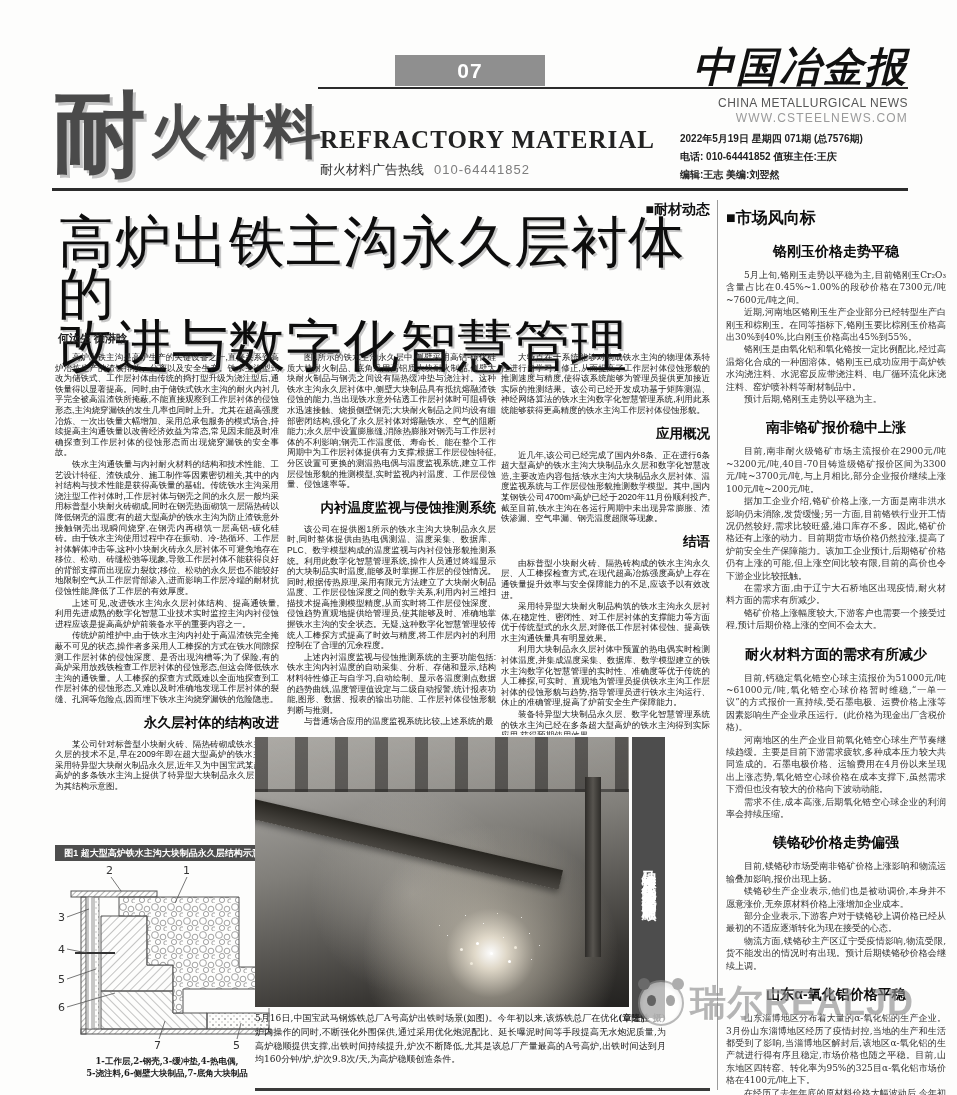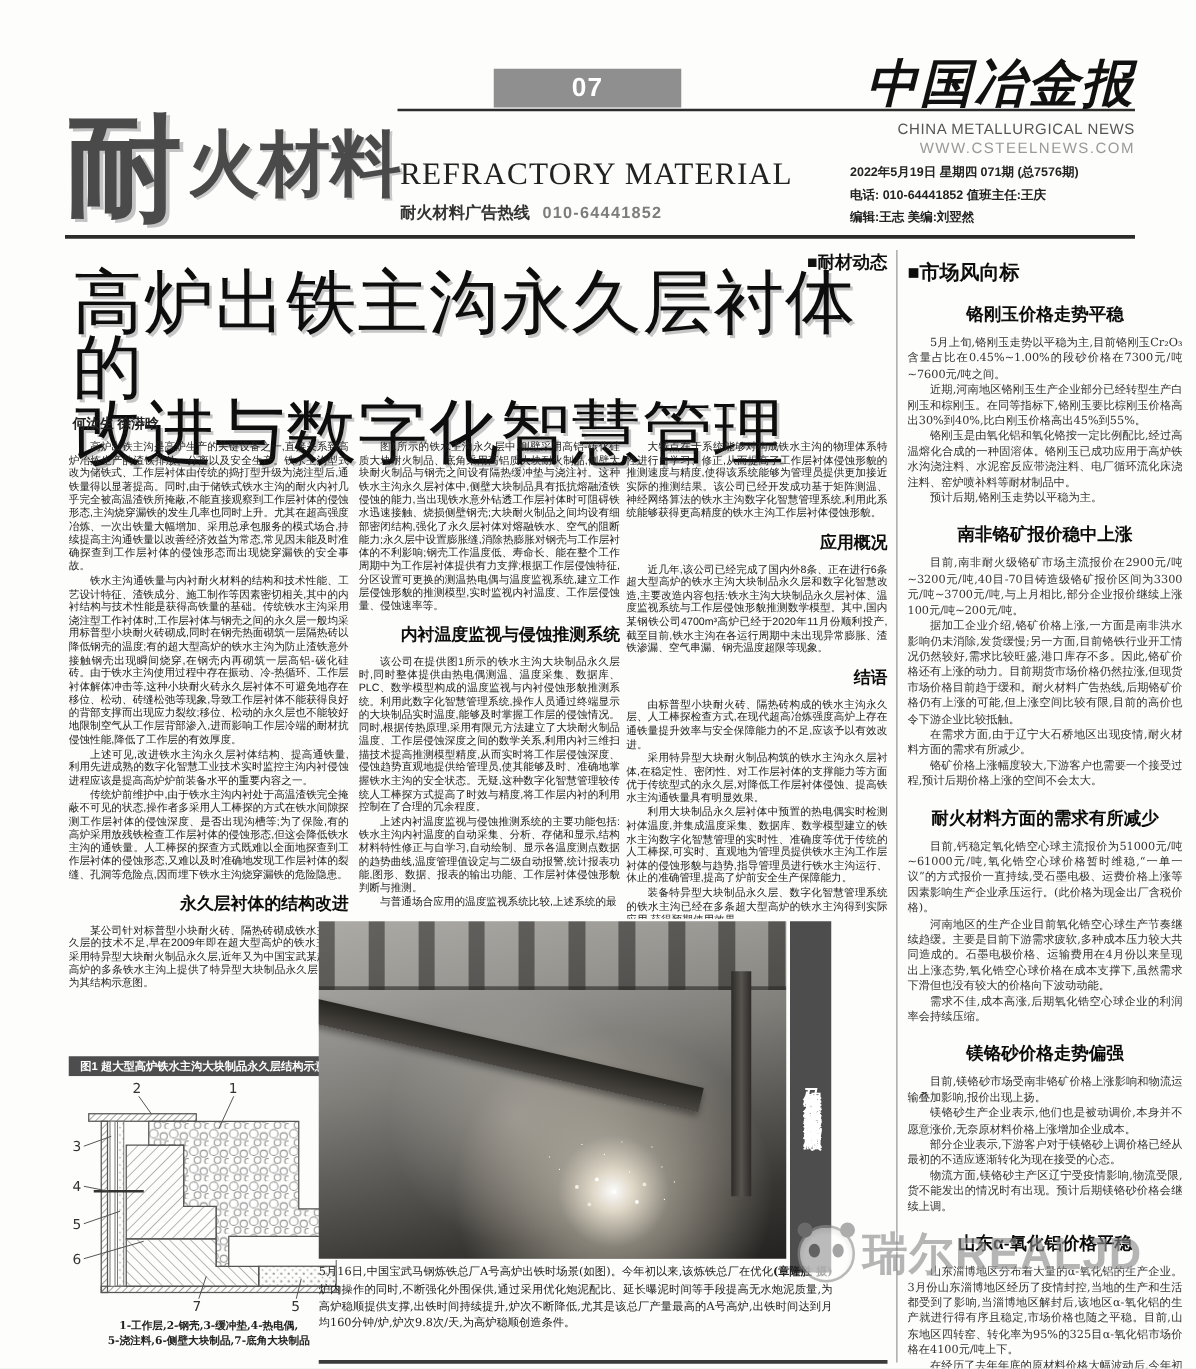"REFRACTORY MATERIAL" .sec-en { font-weight: 400 -> 700 }
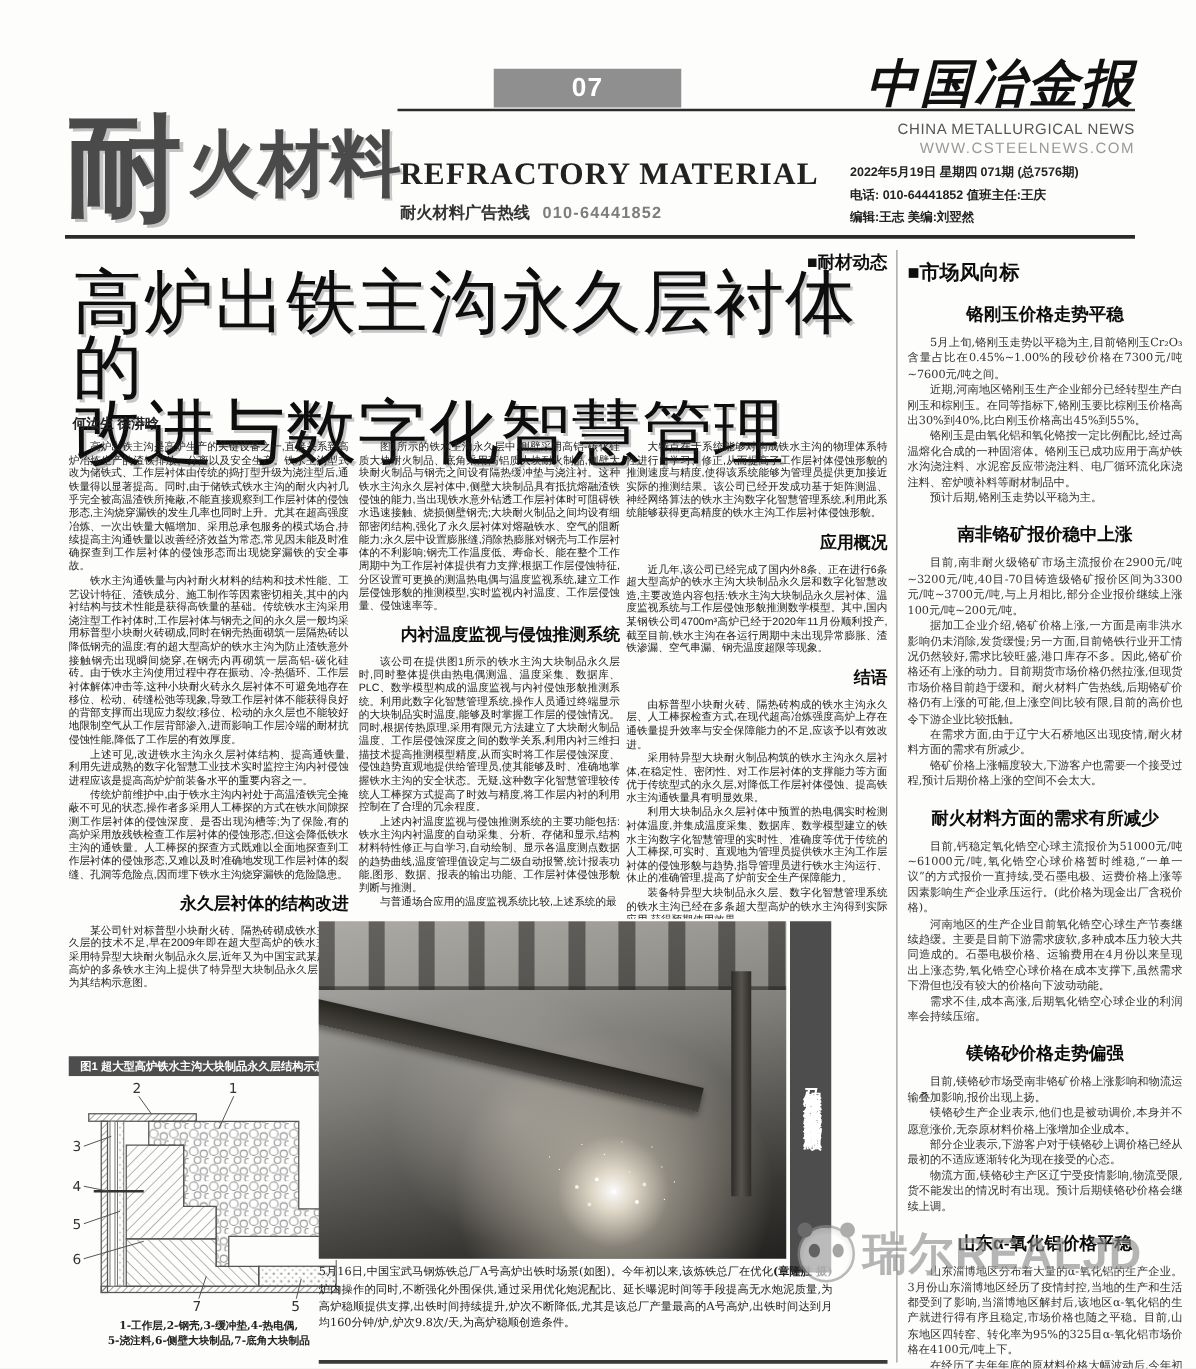"耐火材料广告热线 010-64441852" .hotline { font-weight: 700 -> 400 }
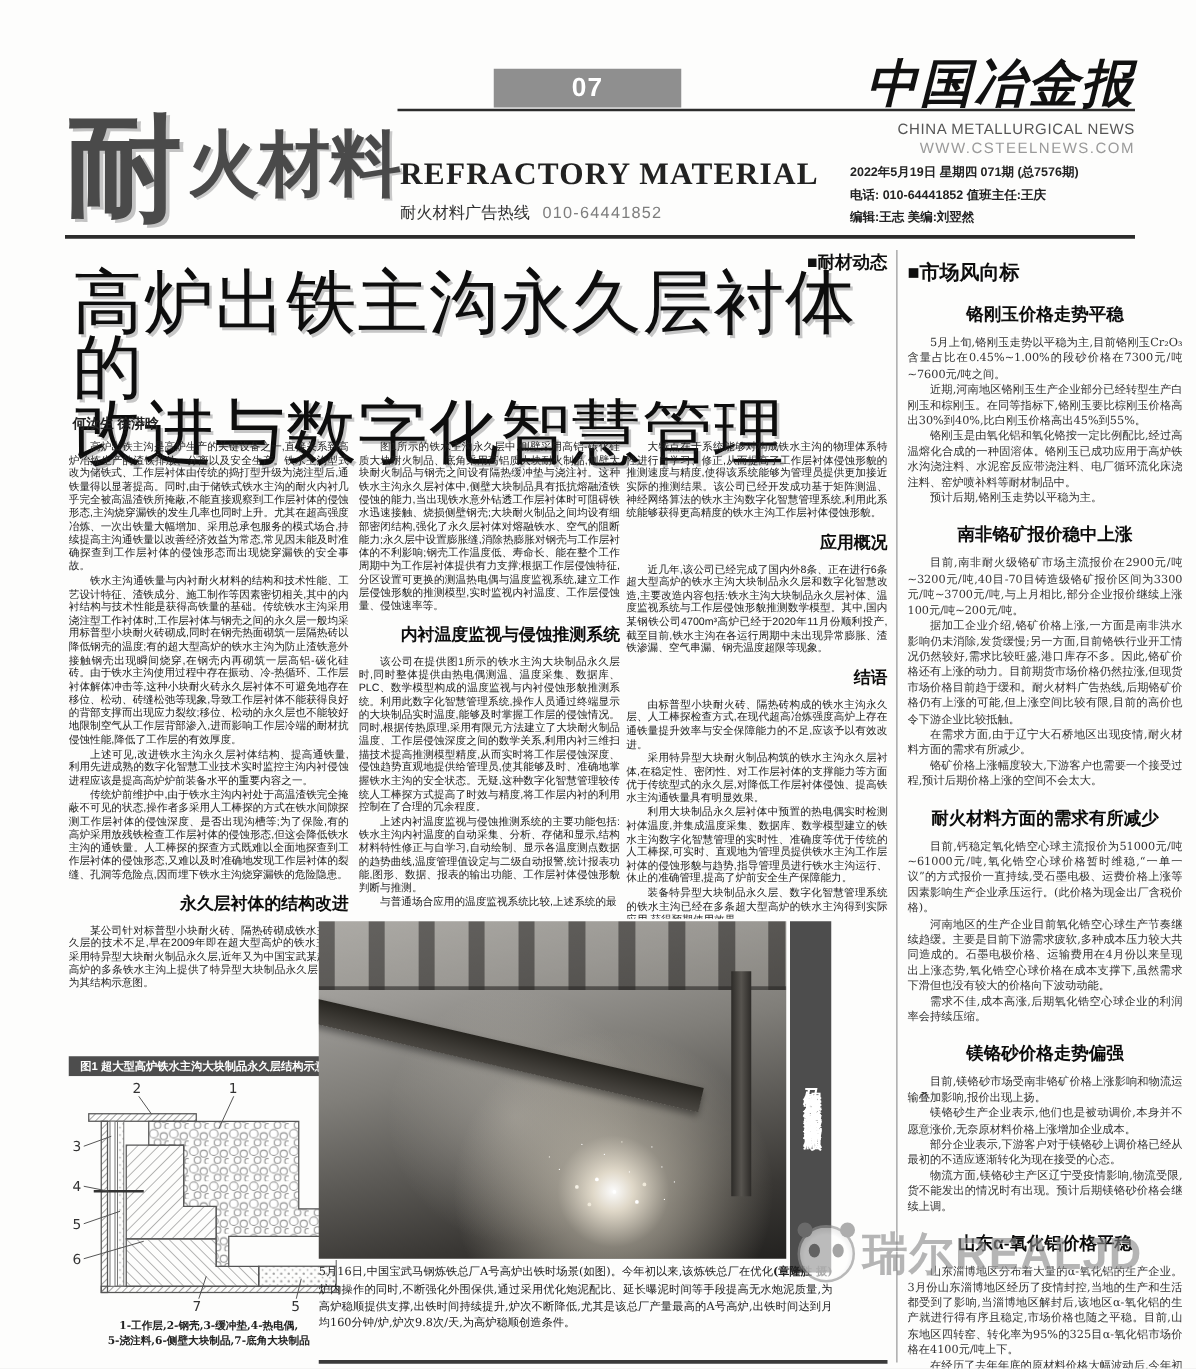"据加工企业介绍,铬矿价格上涨,一方面是南非洪水影响仍未消除,发货缓慢;另一方面," p.sb-p { text: ,但现货市场价格目前趋于缓和。耐火材料广告热线 -> ,提高了炉前安全生产保障能力。该加工企业预计 }
